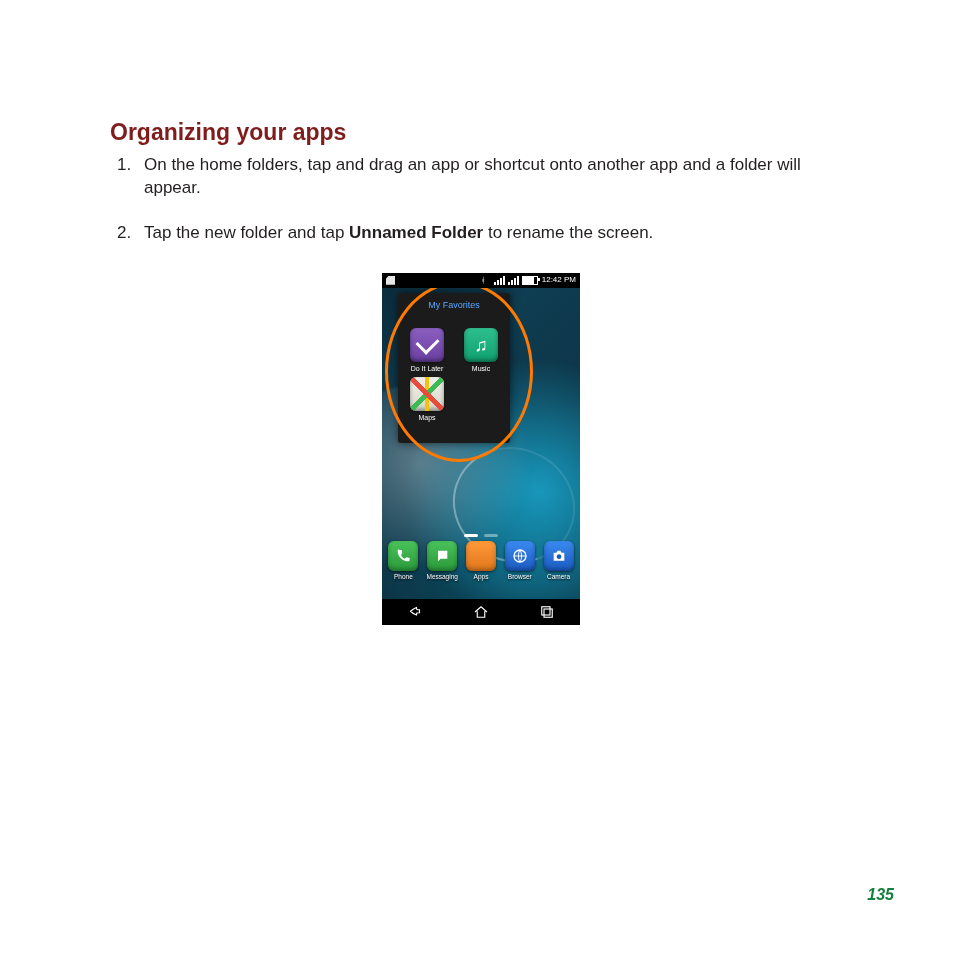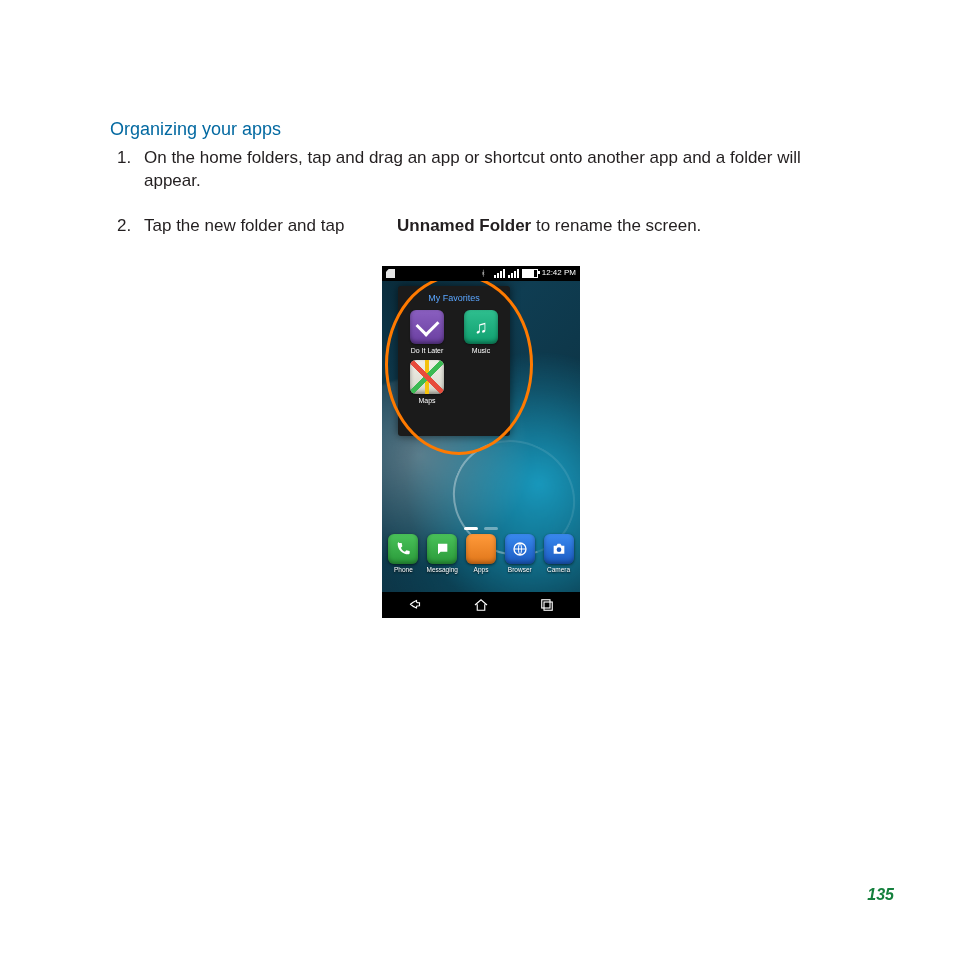"Organizing your apps" .heading { color: #0369a1 -> #7f1d1d; font-size: 18px -> 23px; font-weight: 400 -> 700 }
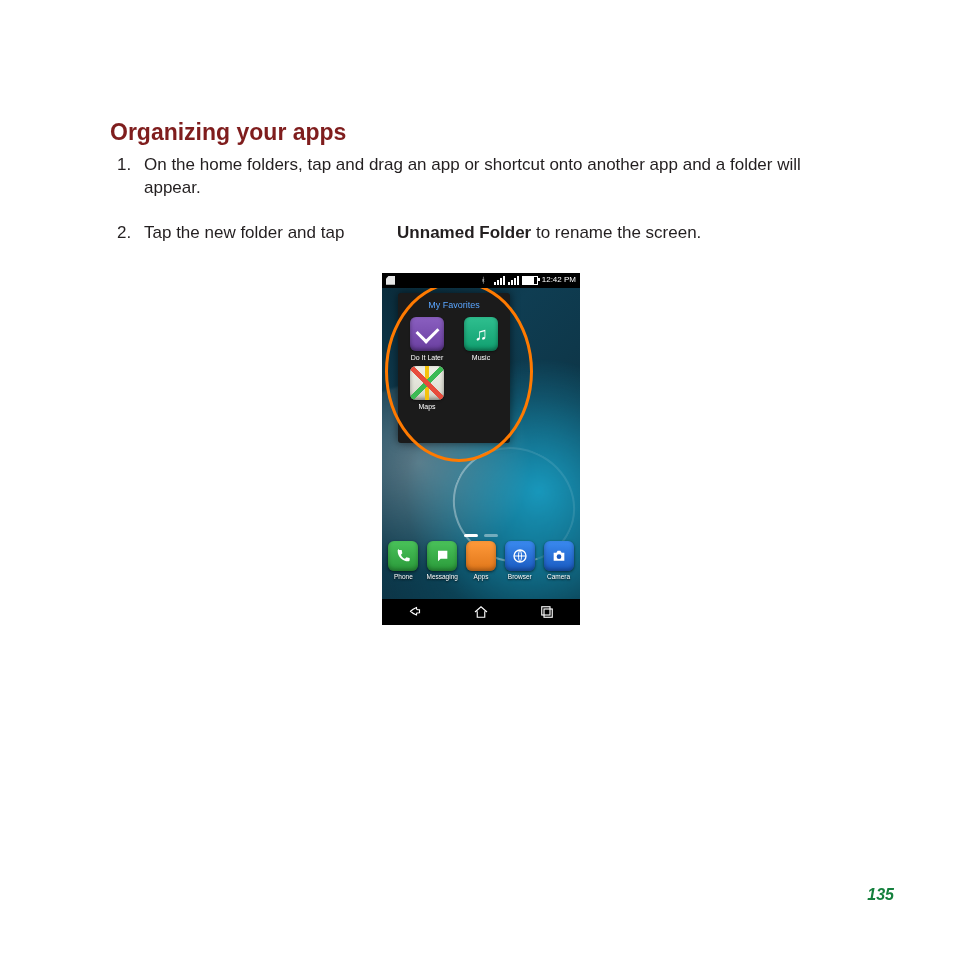"Unnamed Folder" .bold { margin-left: 48px -> none }
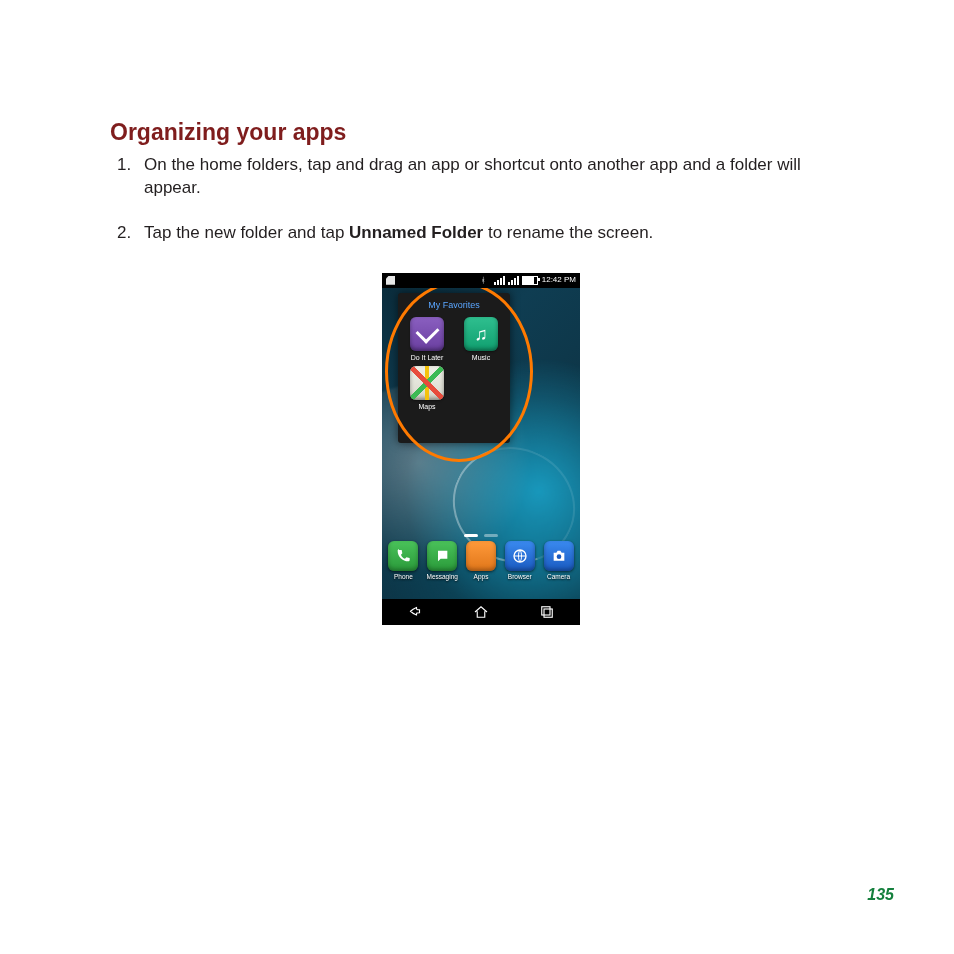"My Favorites" .folder-title { margin-bottom: 6px -> 17px }
